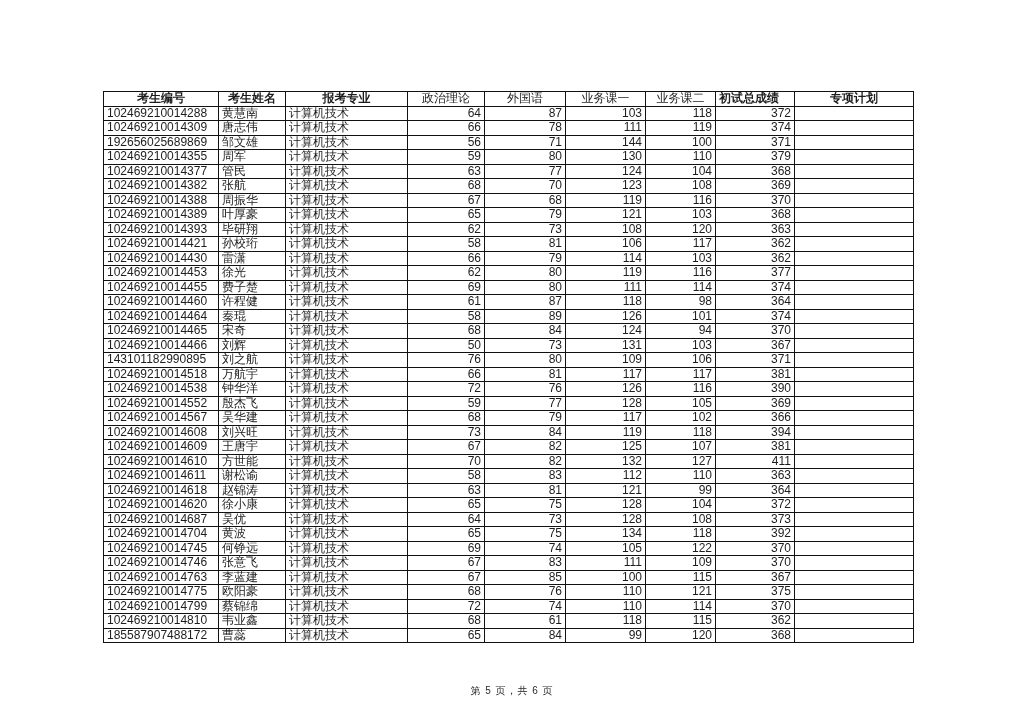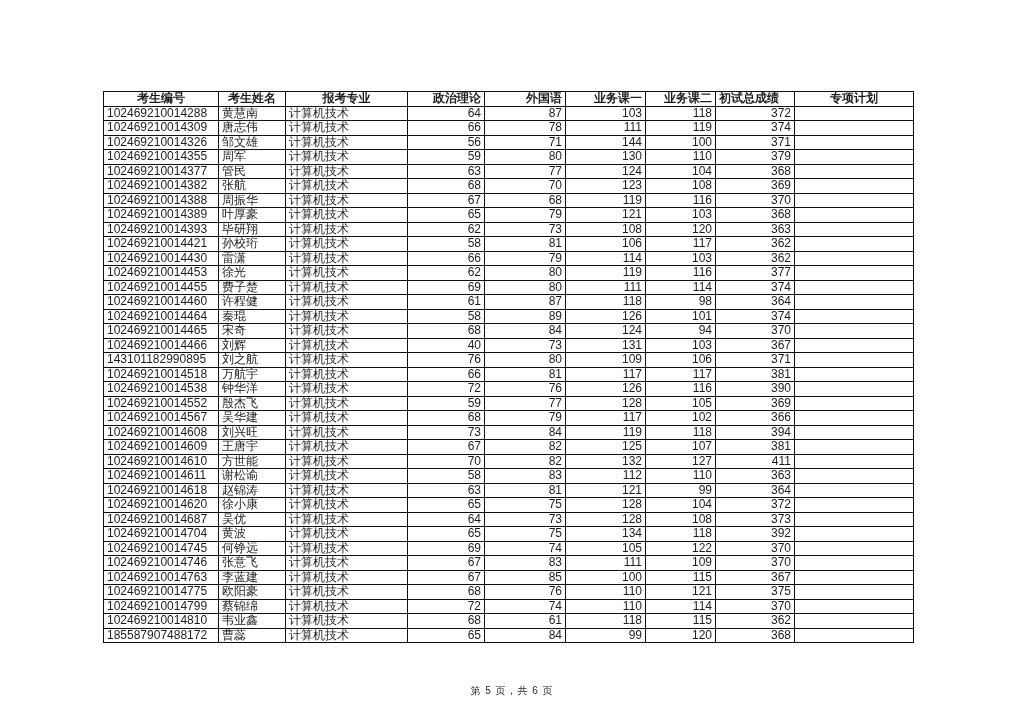"政治理论" table.score-table th:nth-child(n+4):nth-child(-n+7) { font-weight: bold -> normal; text-align: right -> center }
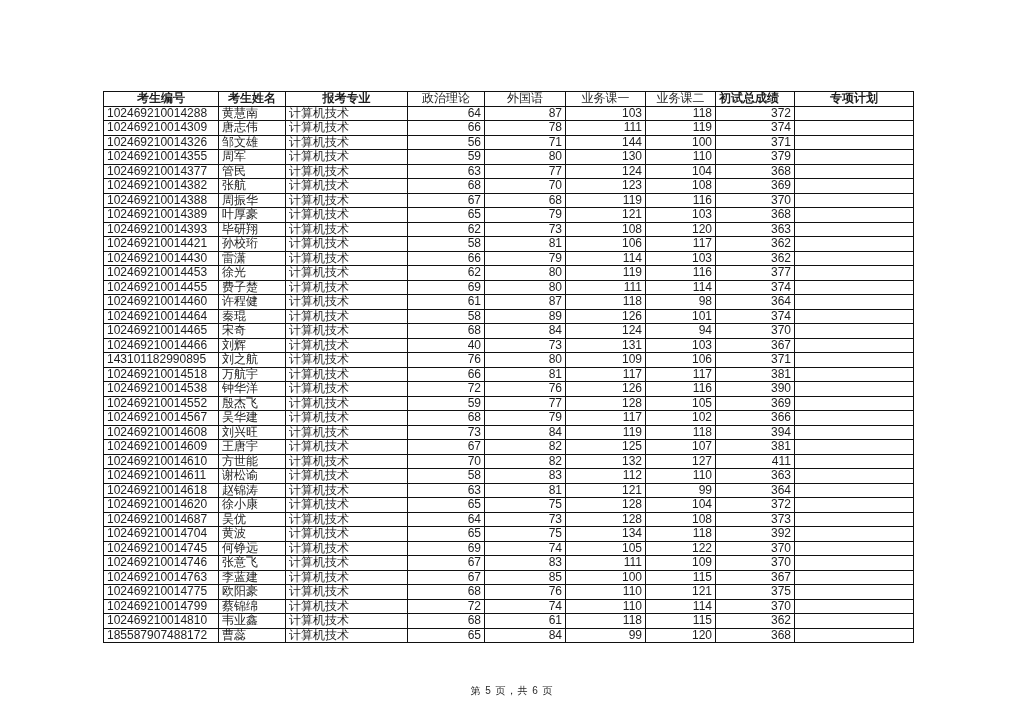"102469210014326" td { text: 102469210014326 -> 192656025689869 }
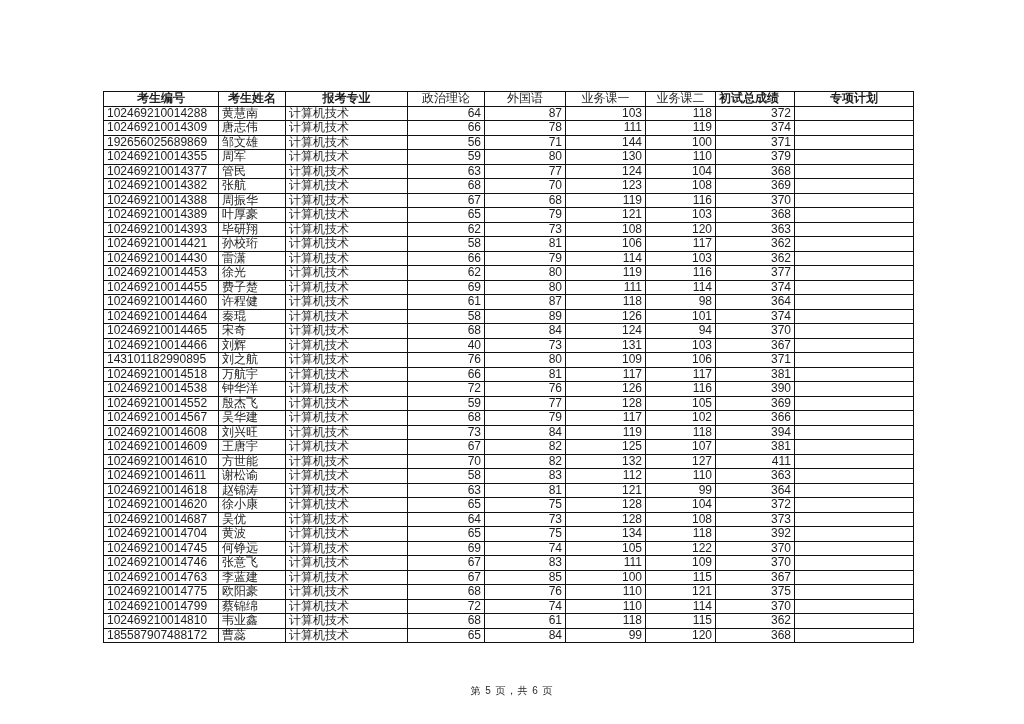"40" td { text: 40 -> 50 }
